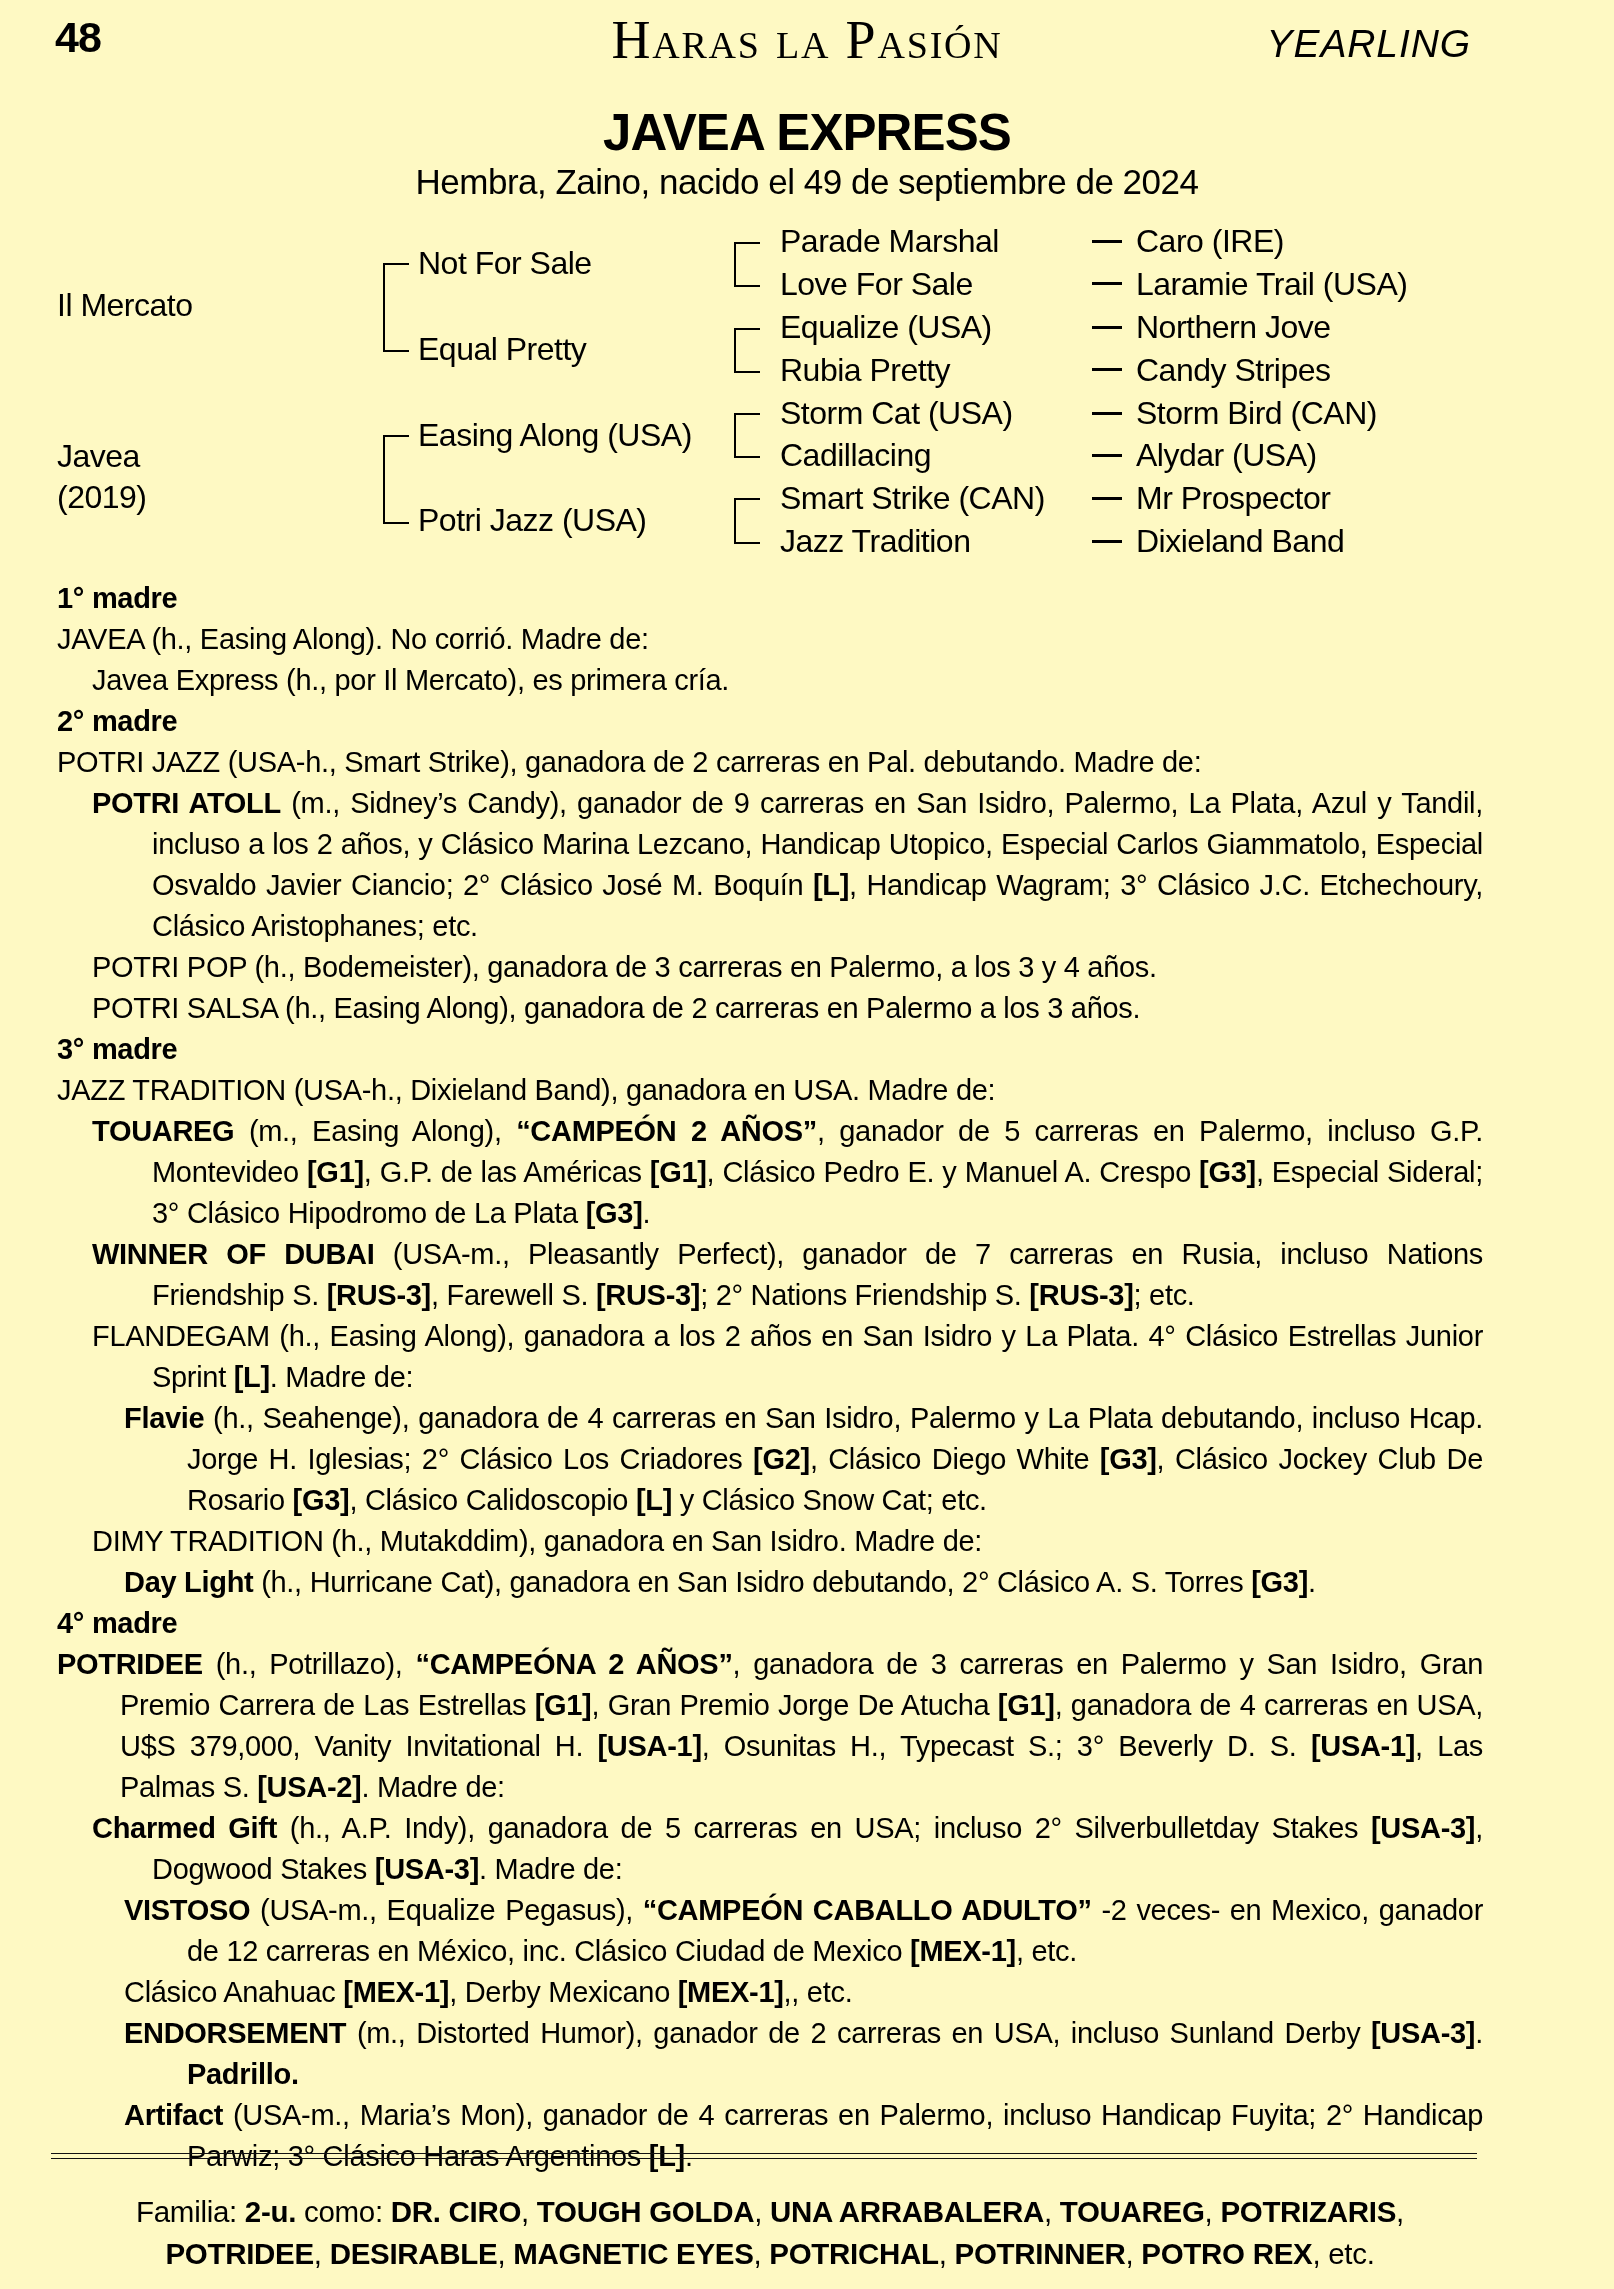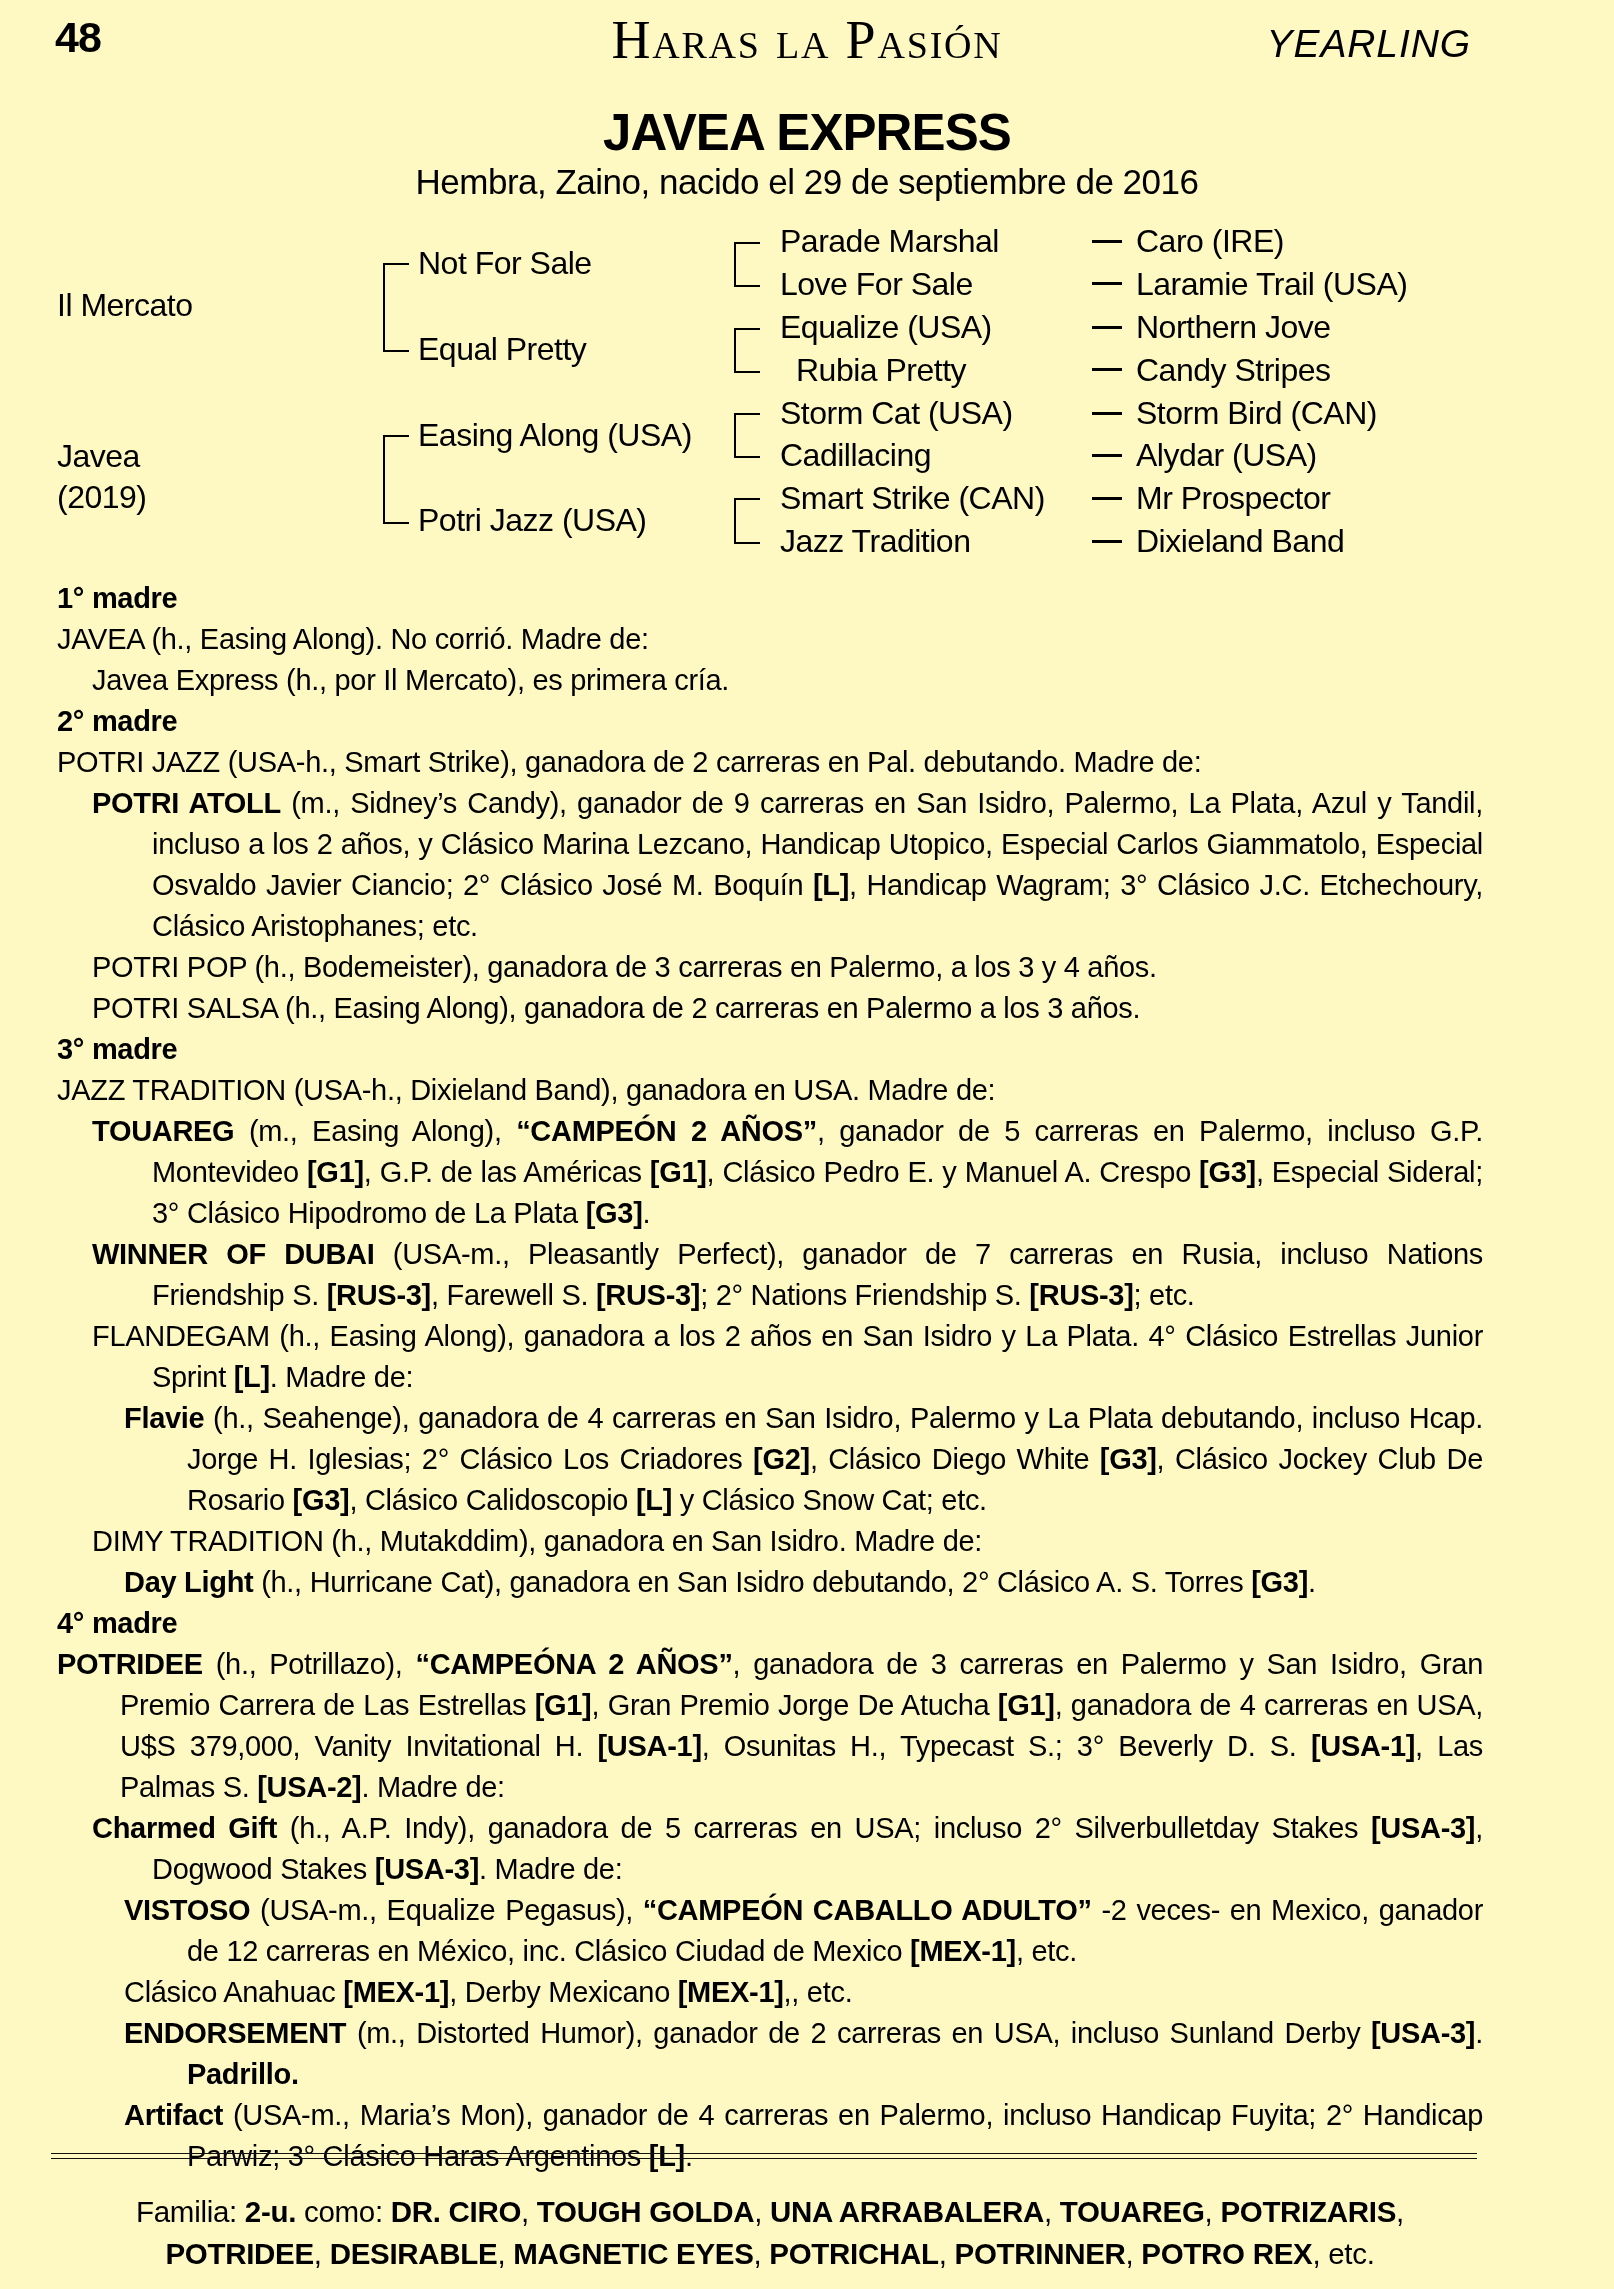"Hembra, Zaino, nacido el 29" div.subtitle { text: 29 de septiembre de 2016 -> 49 de septiembre de 2024 }
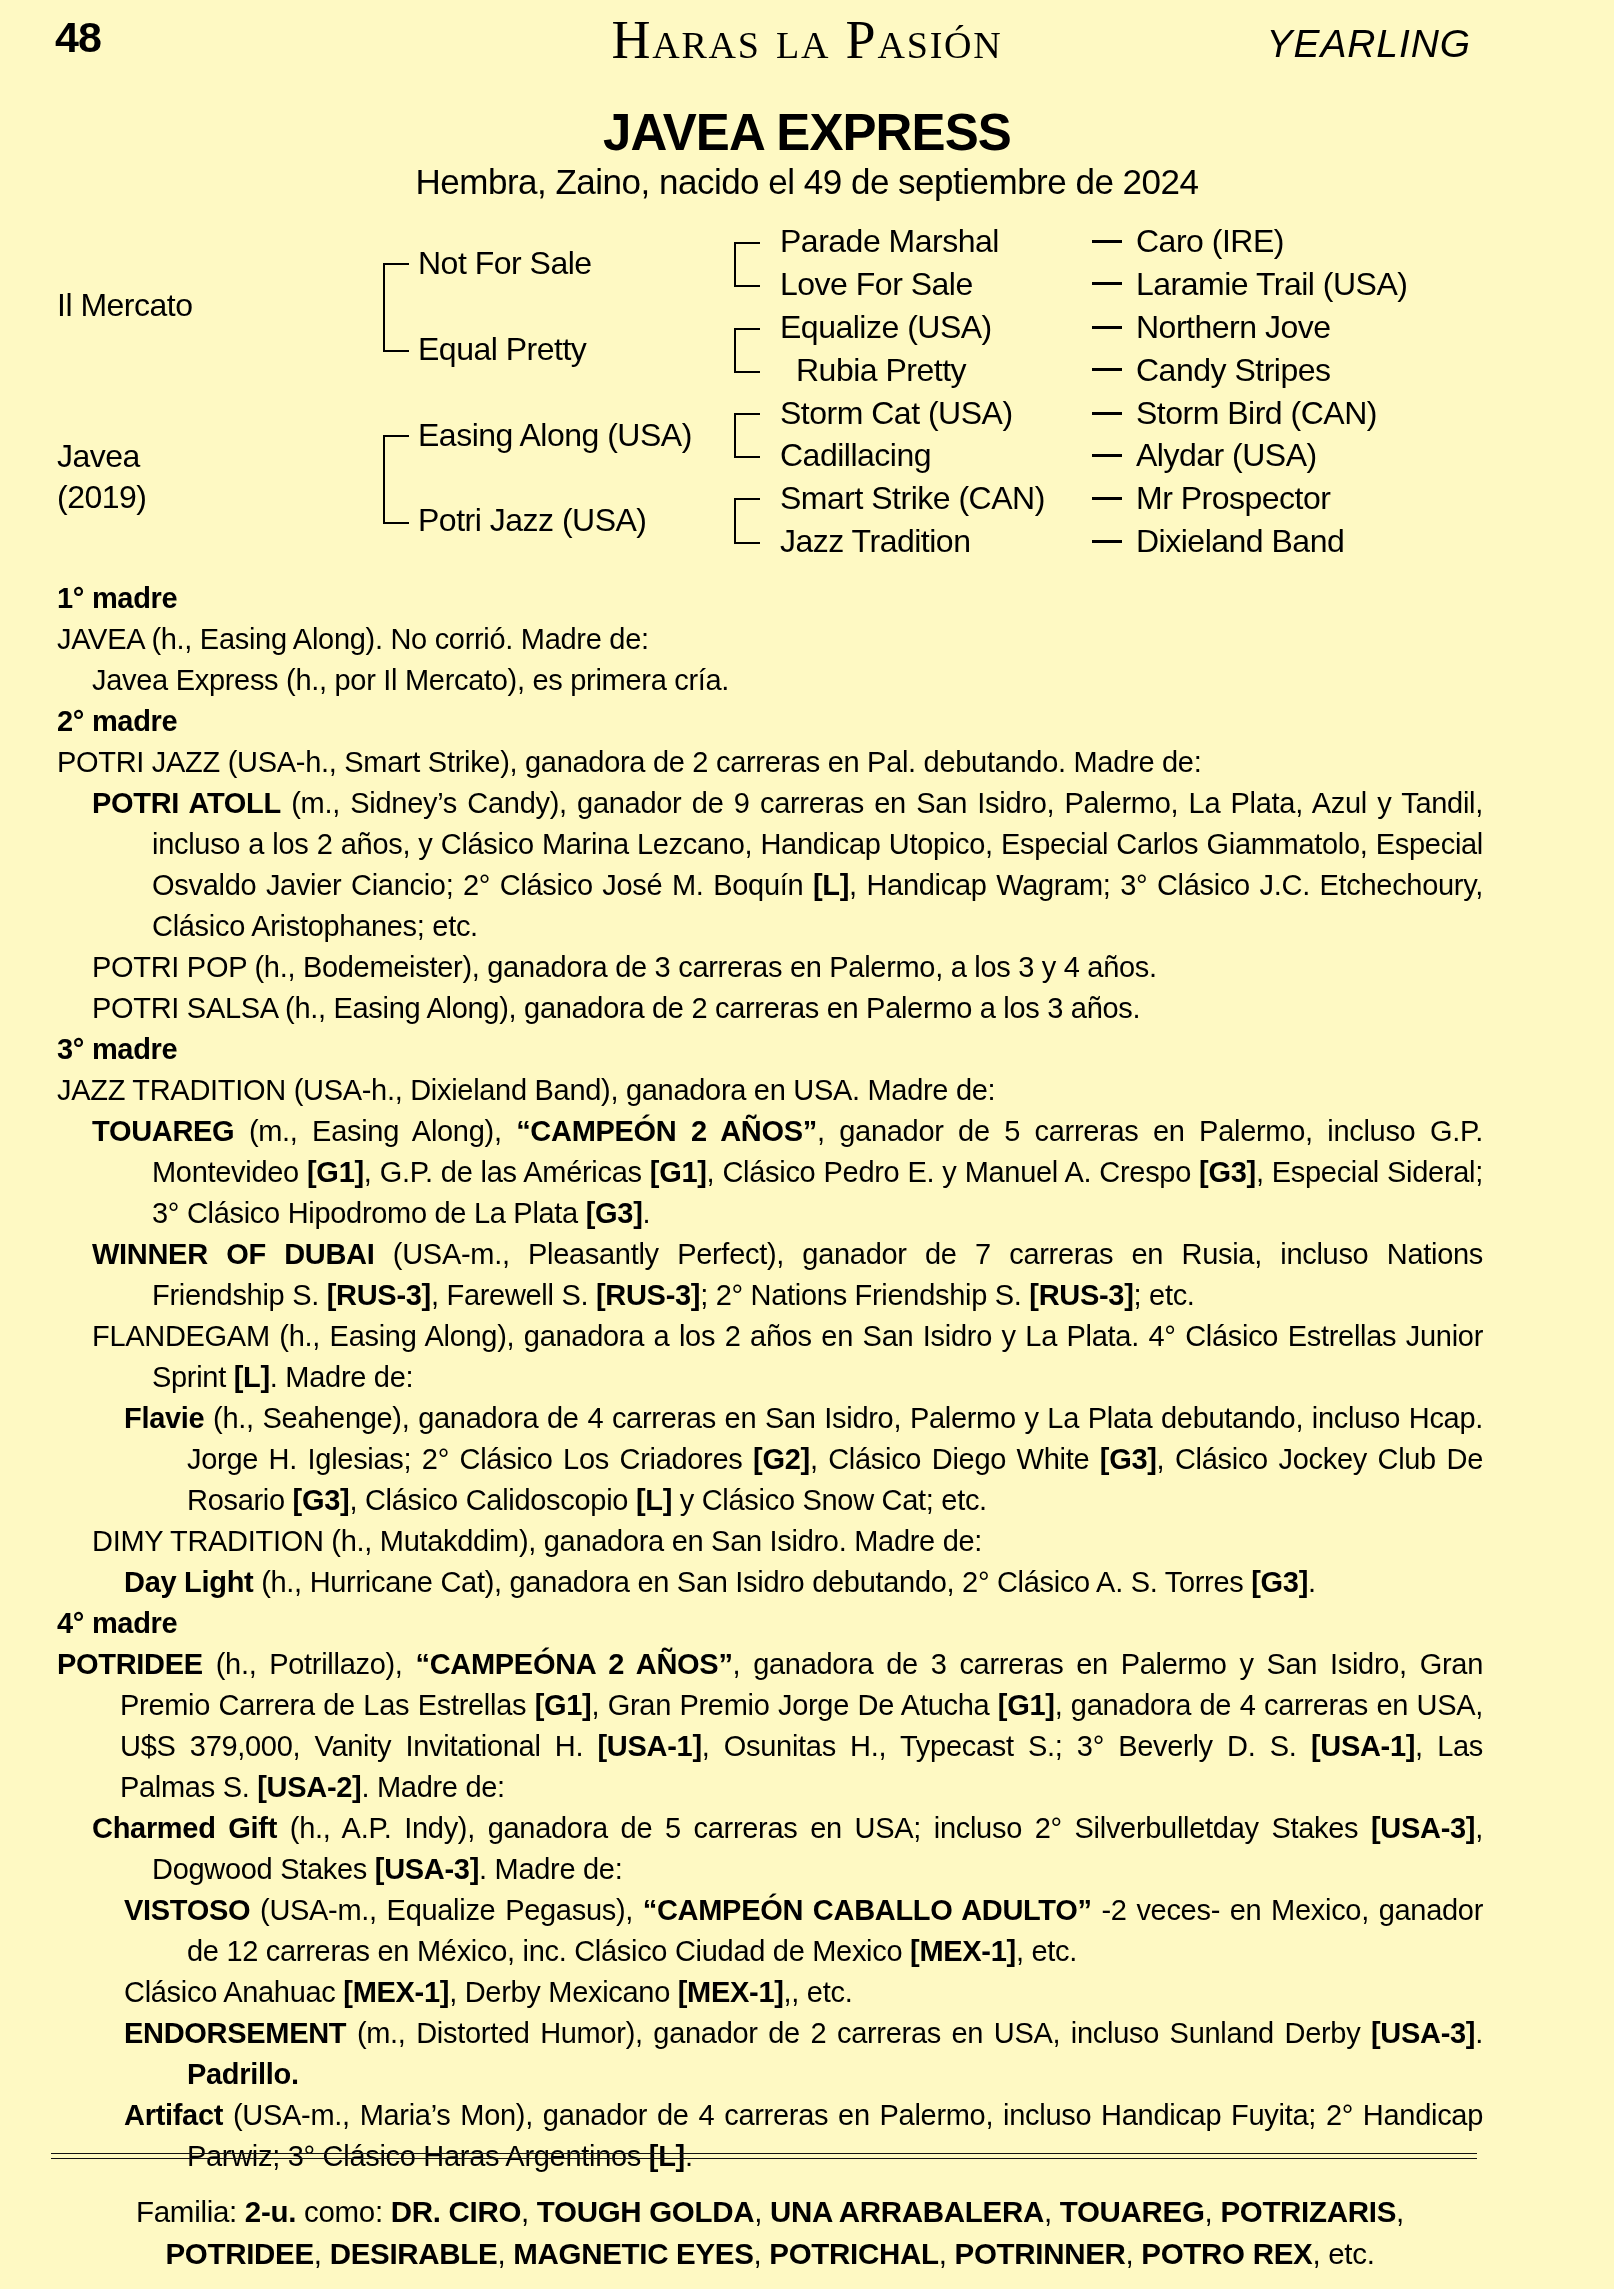"Rubia Pretty" span.tname { left: 796px -> 780px }
